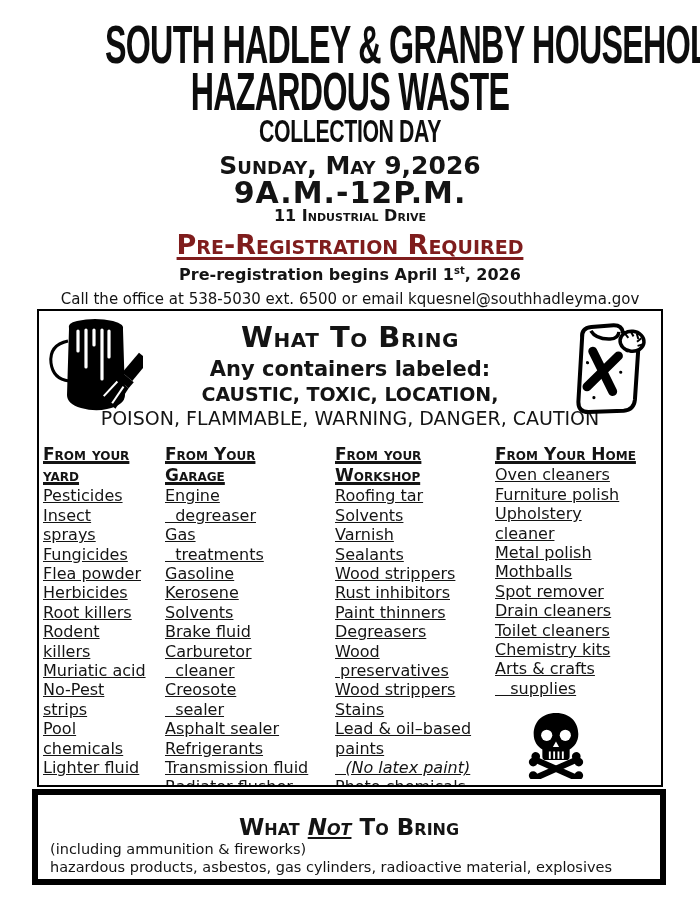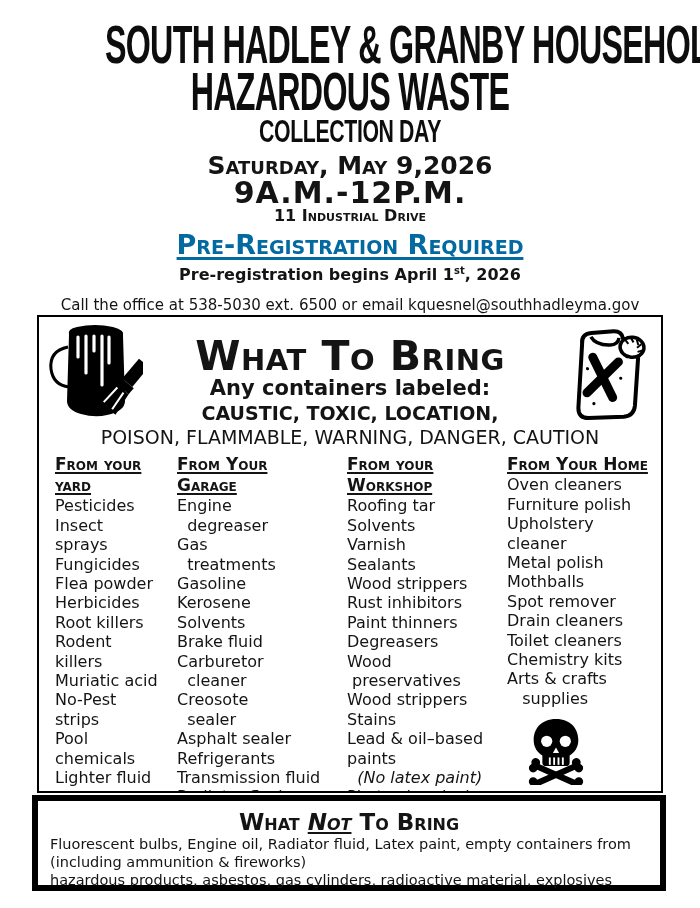"Saturday, May 9,2026" div.date-line { text: Saturday -> Sunday }
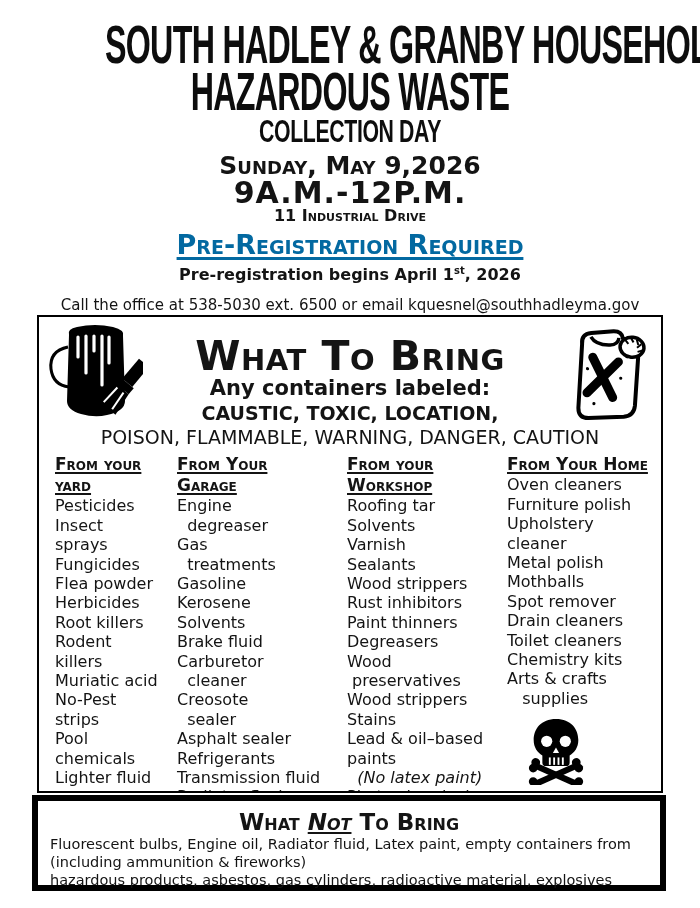"Pre-Registration Required" div.prereg-line { color: #0369a1 -> #7f1d1d }
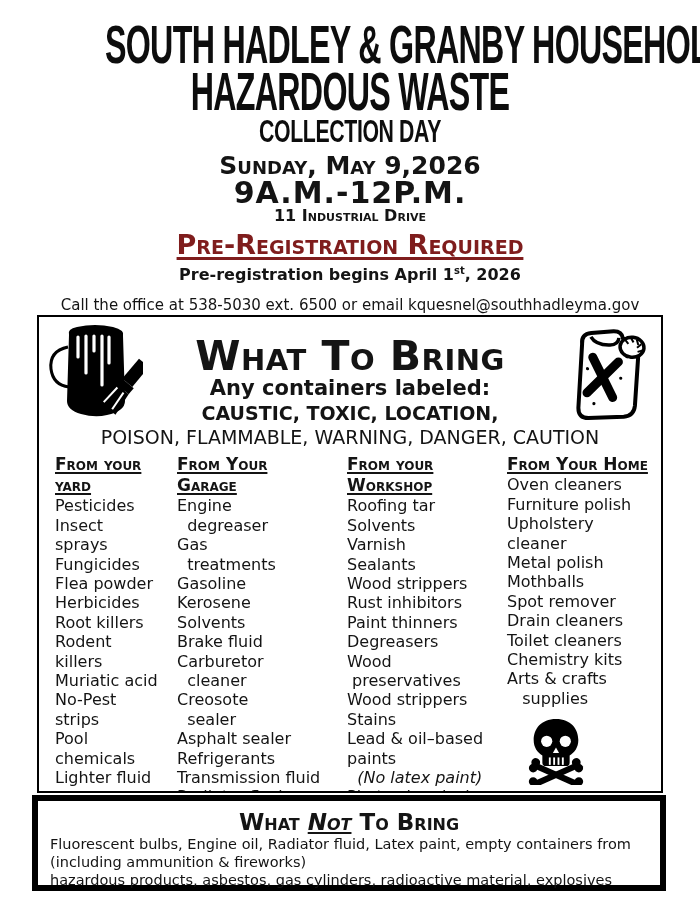"Call the office at 538-5030" .contact-line { margin-top: 12px -> 6px }
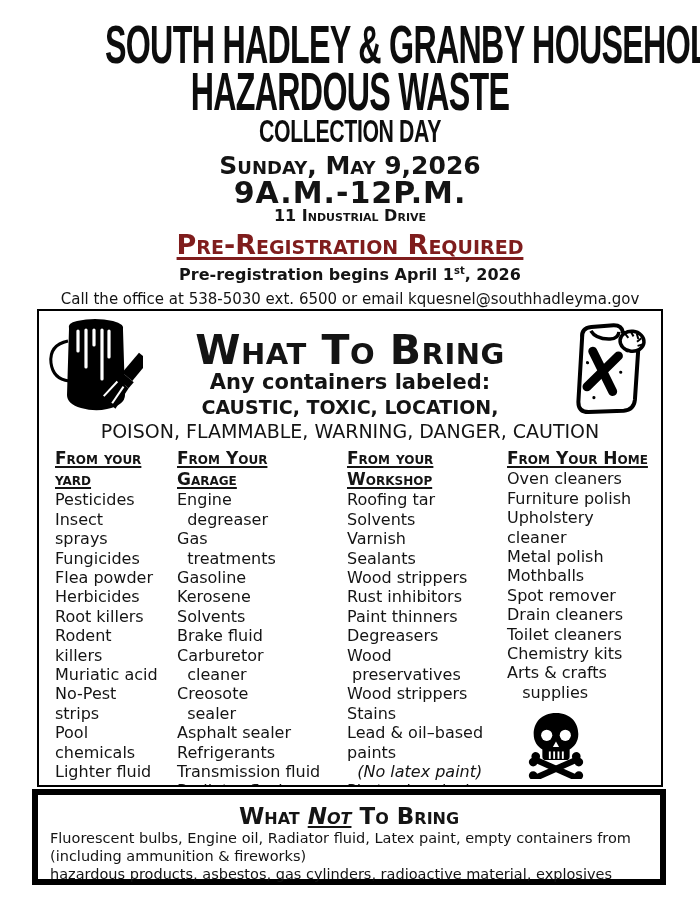"What To Bring" .bring-heading { font-size: 41px -> 29px; margin-top: 20px -> 7px }
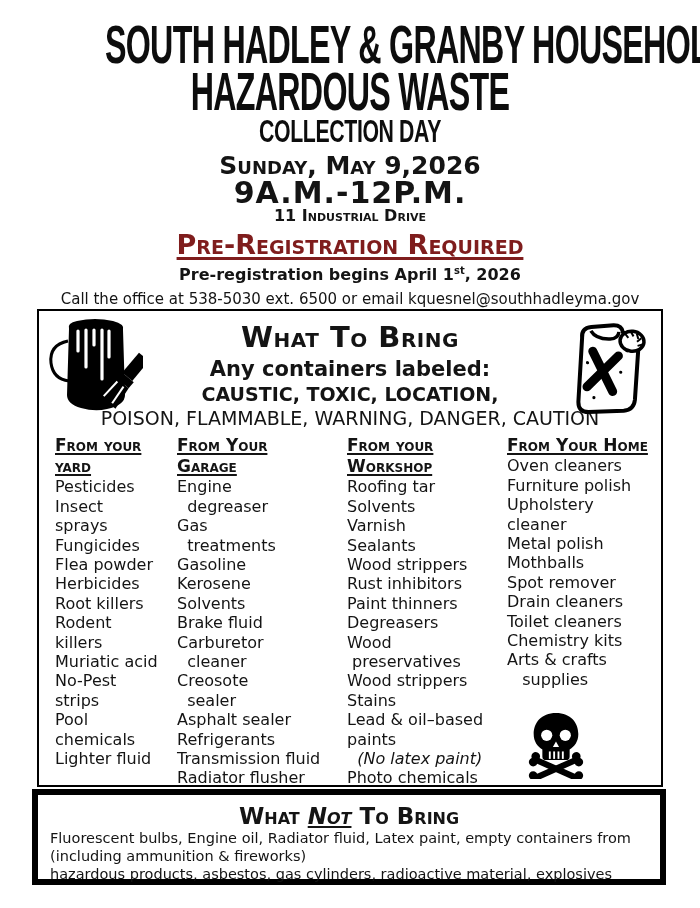"From your" .columns { margin-top: 4px -> 13px; padding-left: 16px -> 4px; text-decoration: none -> underline }
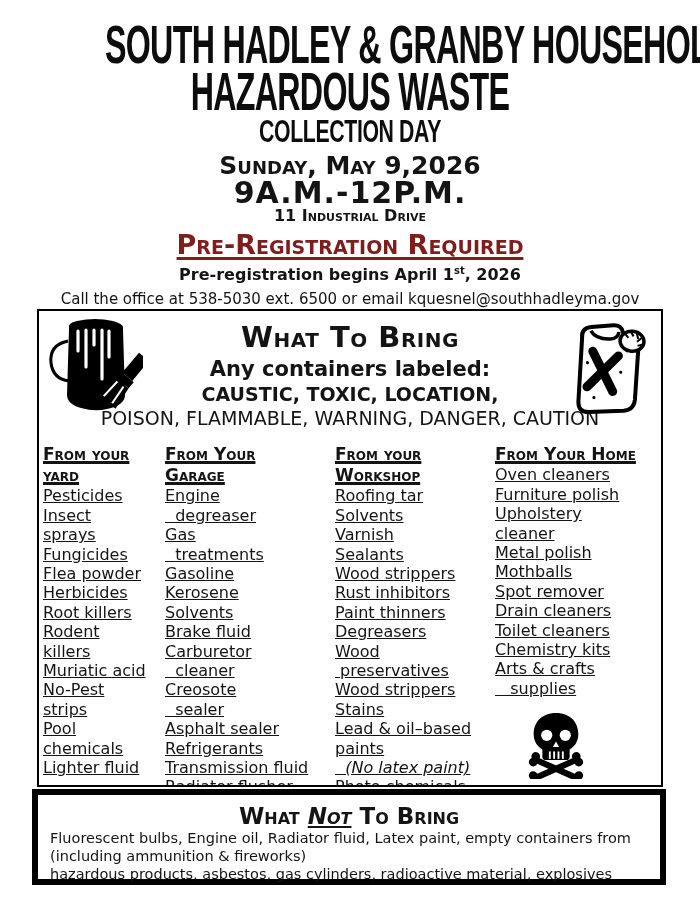"What Not To Bring" .not-box { padding: 8px 12px 0 12px -> 19px 12px 0 12px }
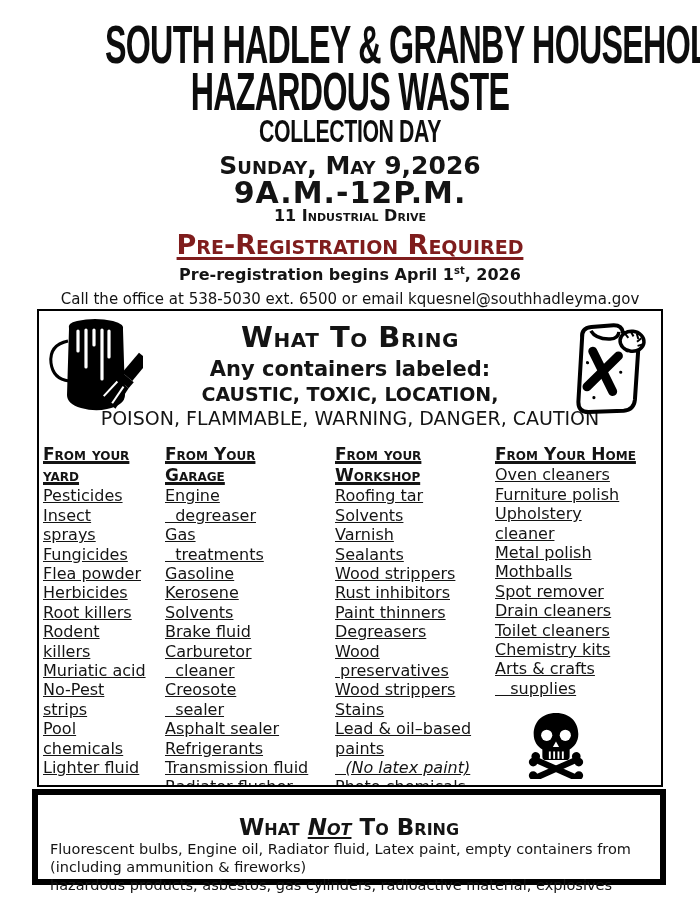"Fluorescent bulbs, Engine oil, Radiator" div.not-line { html: <div>Fluorescent bulbs, Engine oil, Radiator fluid, Latex paint, empty containers from</div> -> none }
